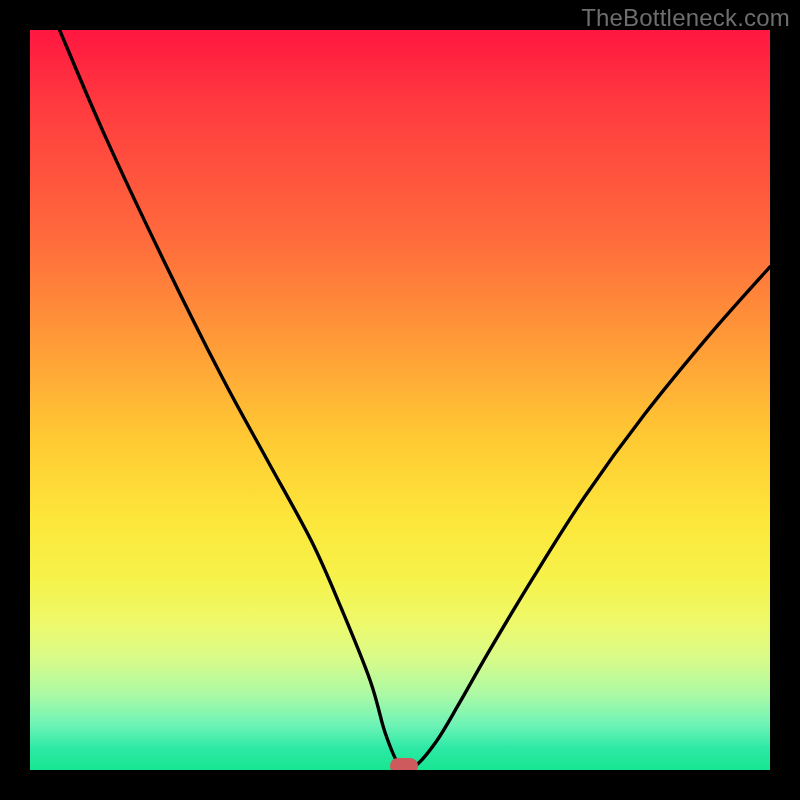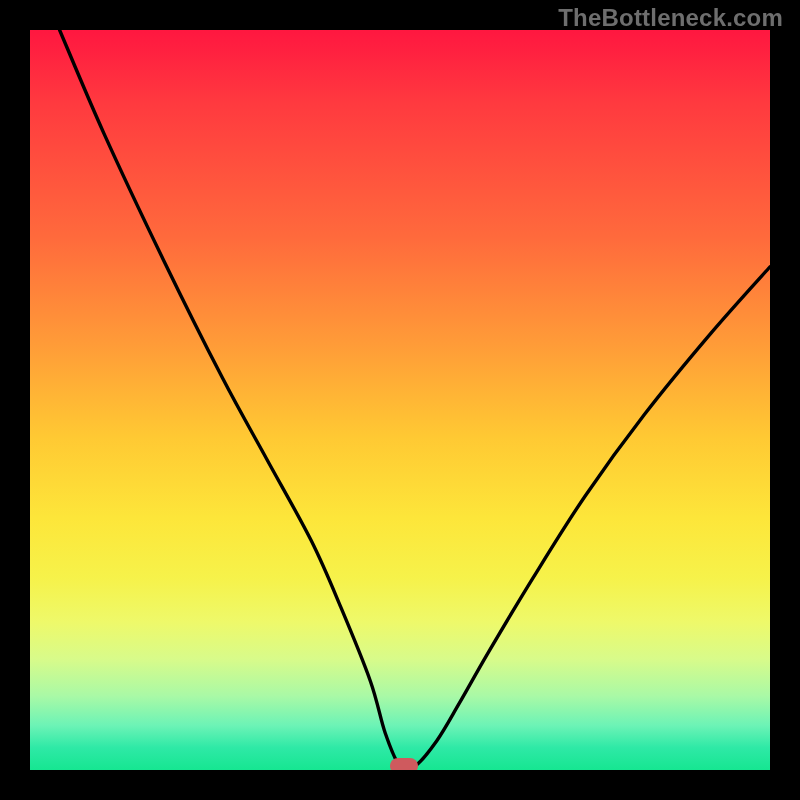"TheBottleneck.com" .watermark { font-weight: 700 -> 400; right: 17px -> 10px }
